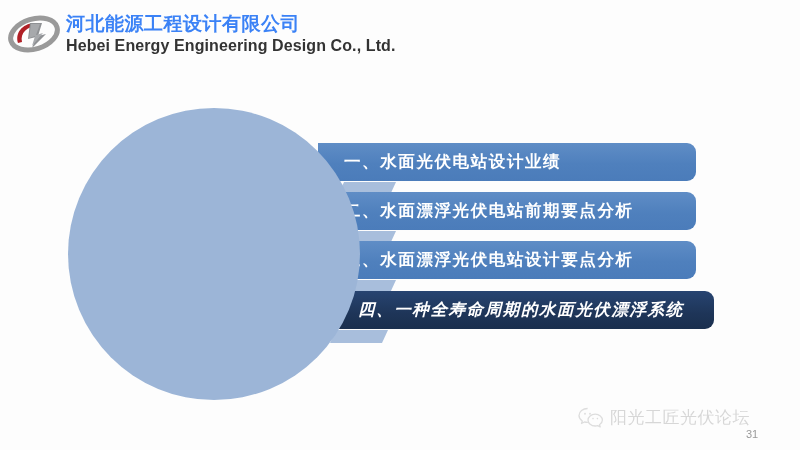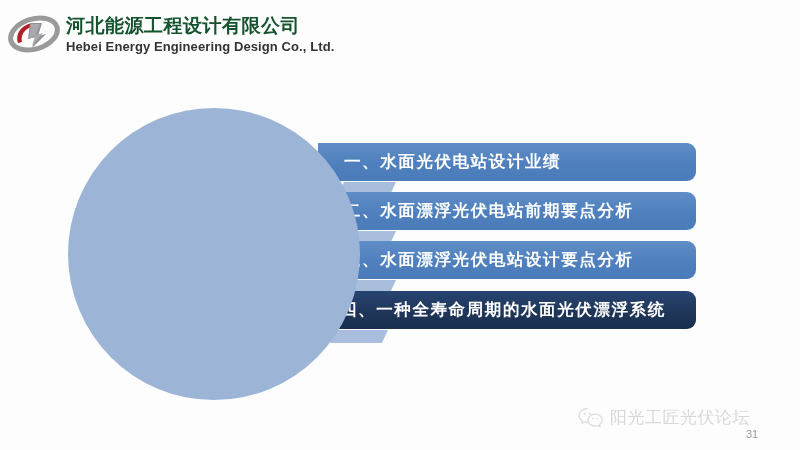"河北能源工程设计有限公司" .company-cn { color: #14532d -> #3b82f6 }
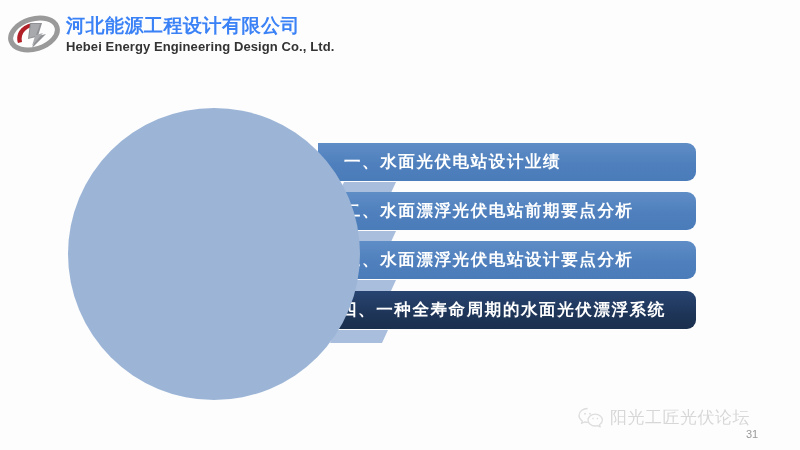"Hebei Energy Engineering Design Co.," .company-en { font-size: 13px -> 16px }
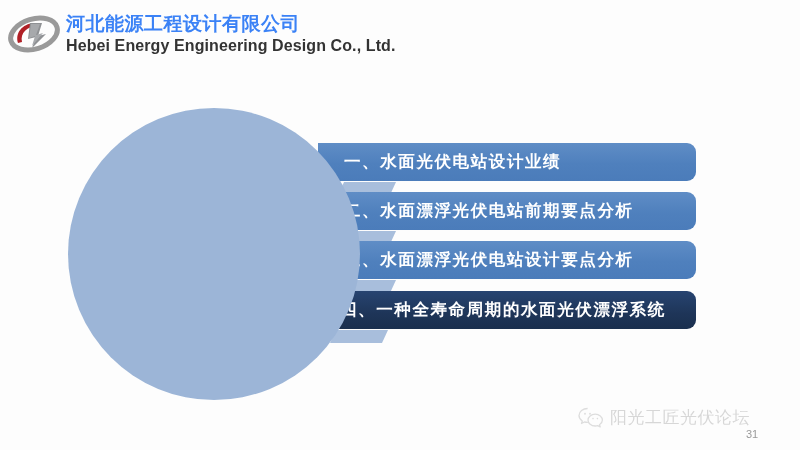"四、一种全寿命周期的水面光伏漂浮系统" div.bar { font-style: none -> italic; left: 318px -> 336px }
